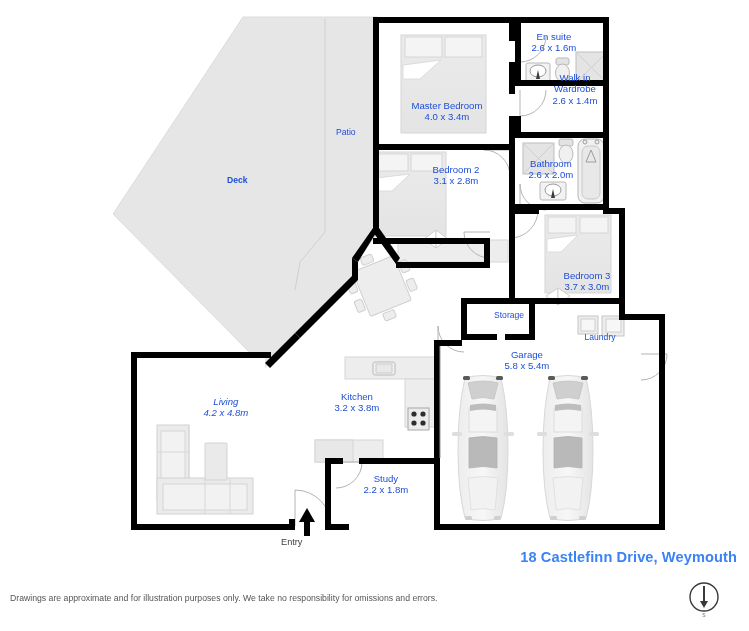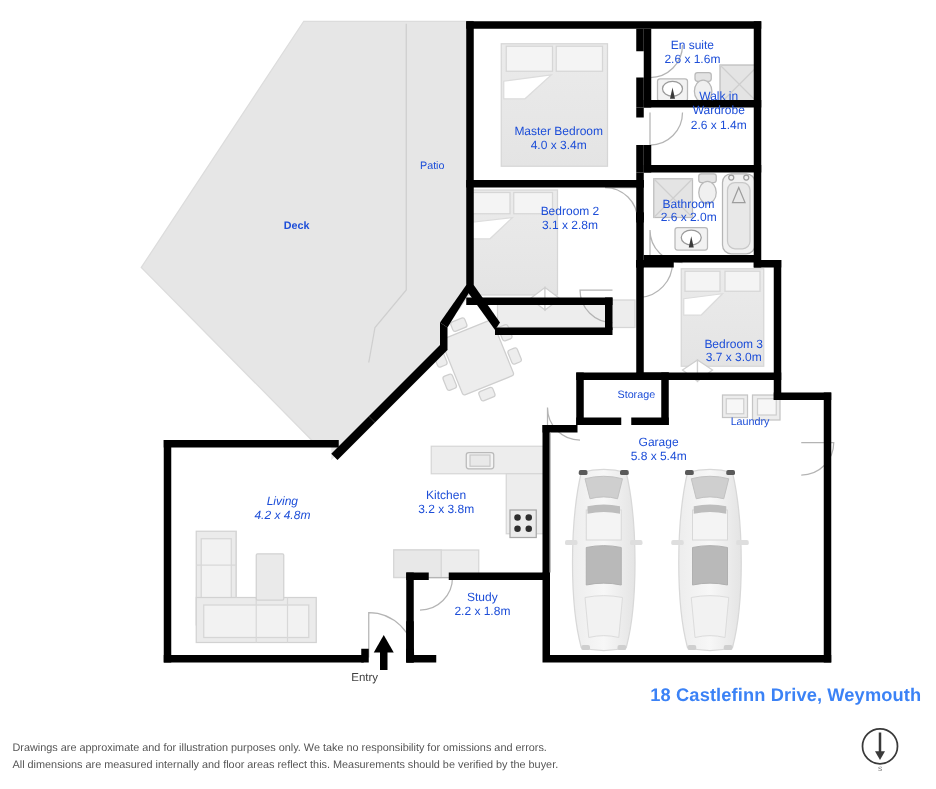"All dimensions are measured internally" div { html: <div>All dimensions are measured internally and floor areas reflect this. Measurements should be verified by the buyer.</div> -> none }
